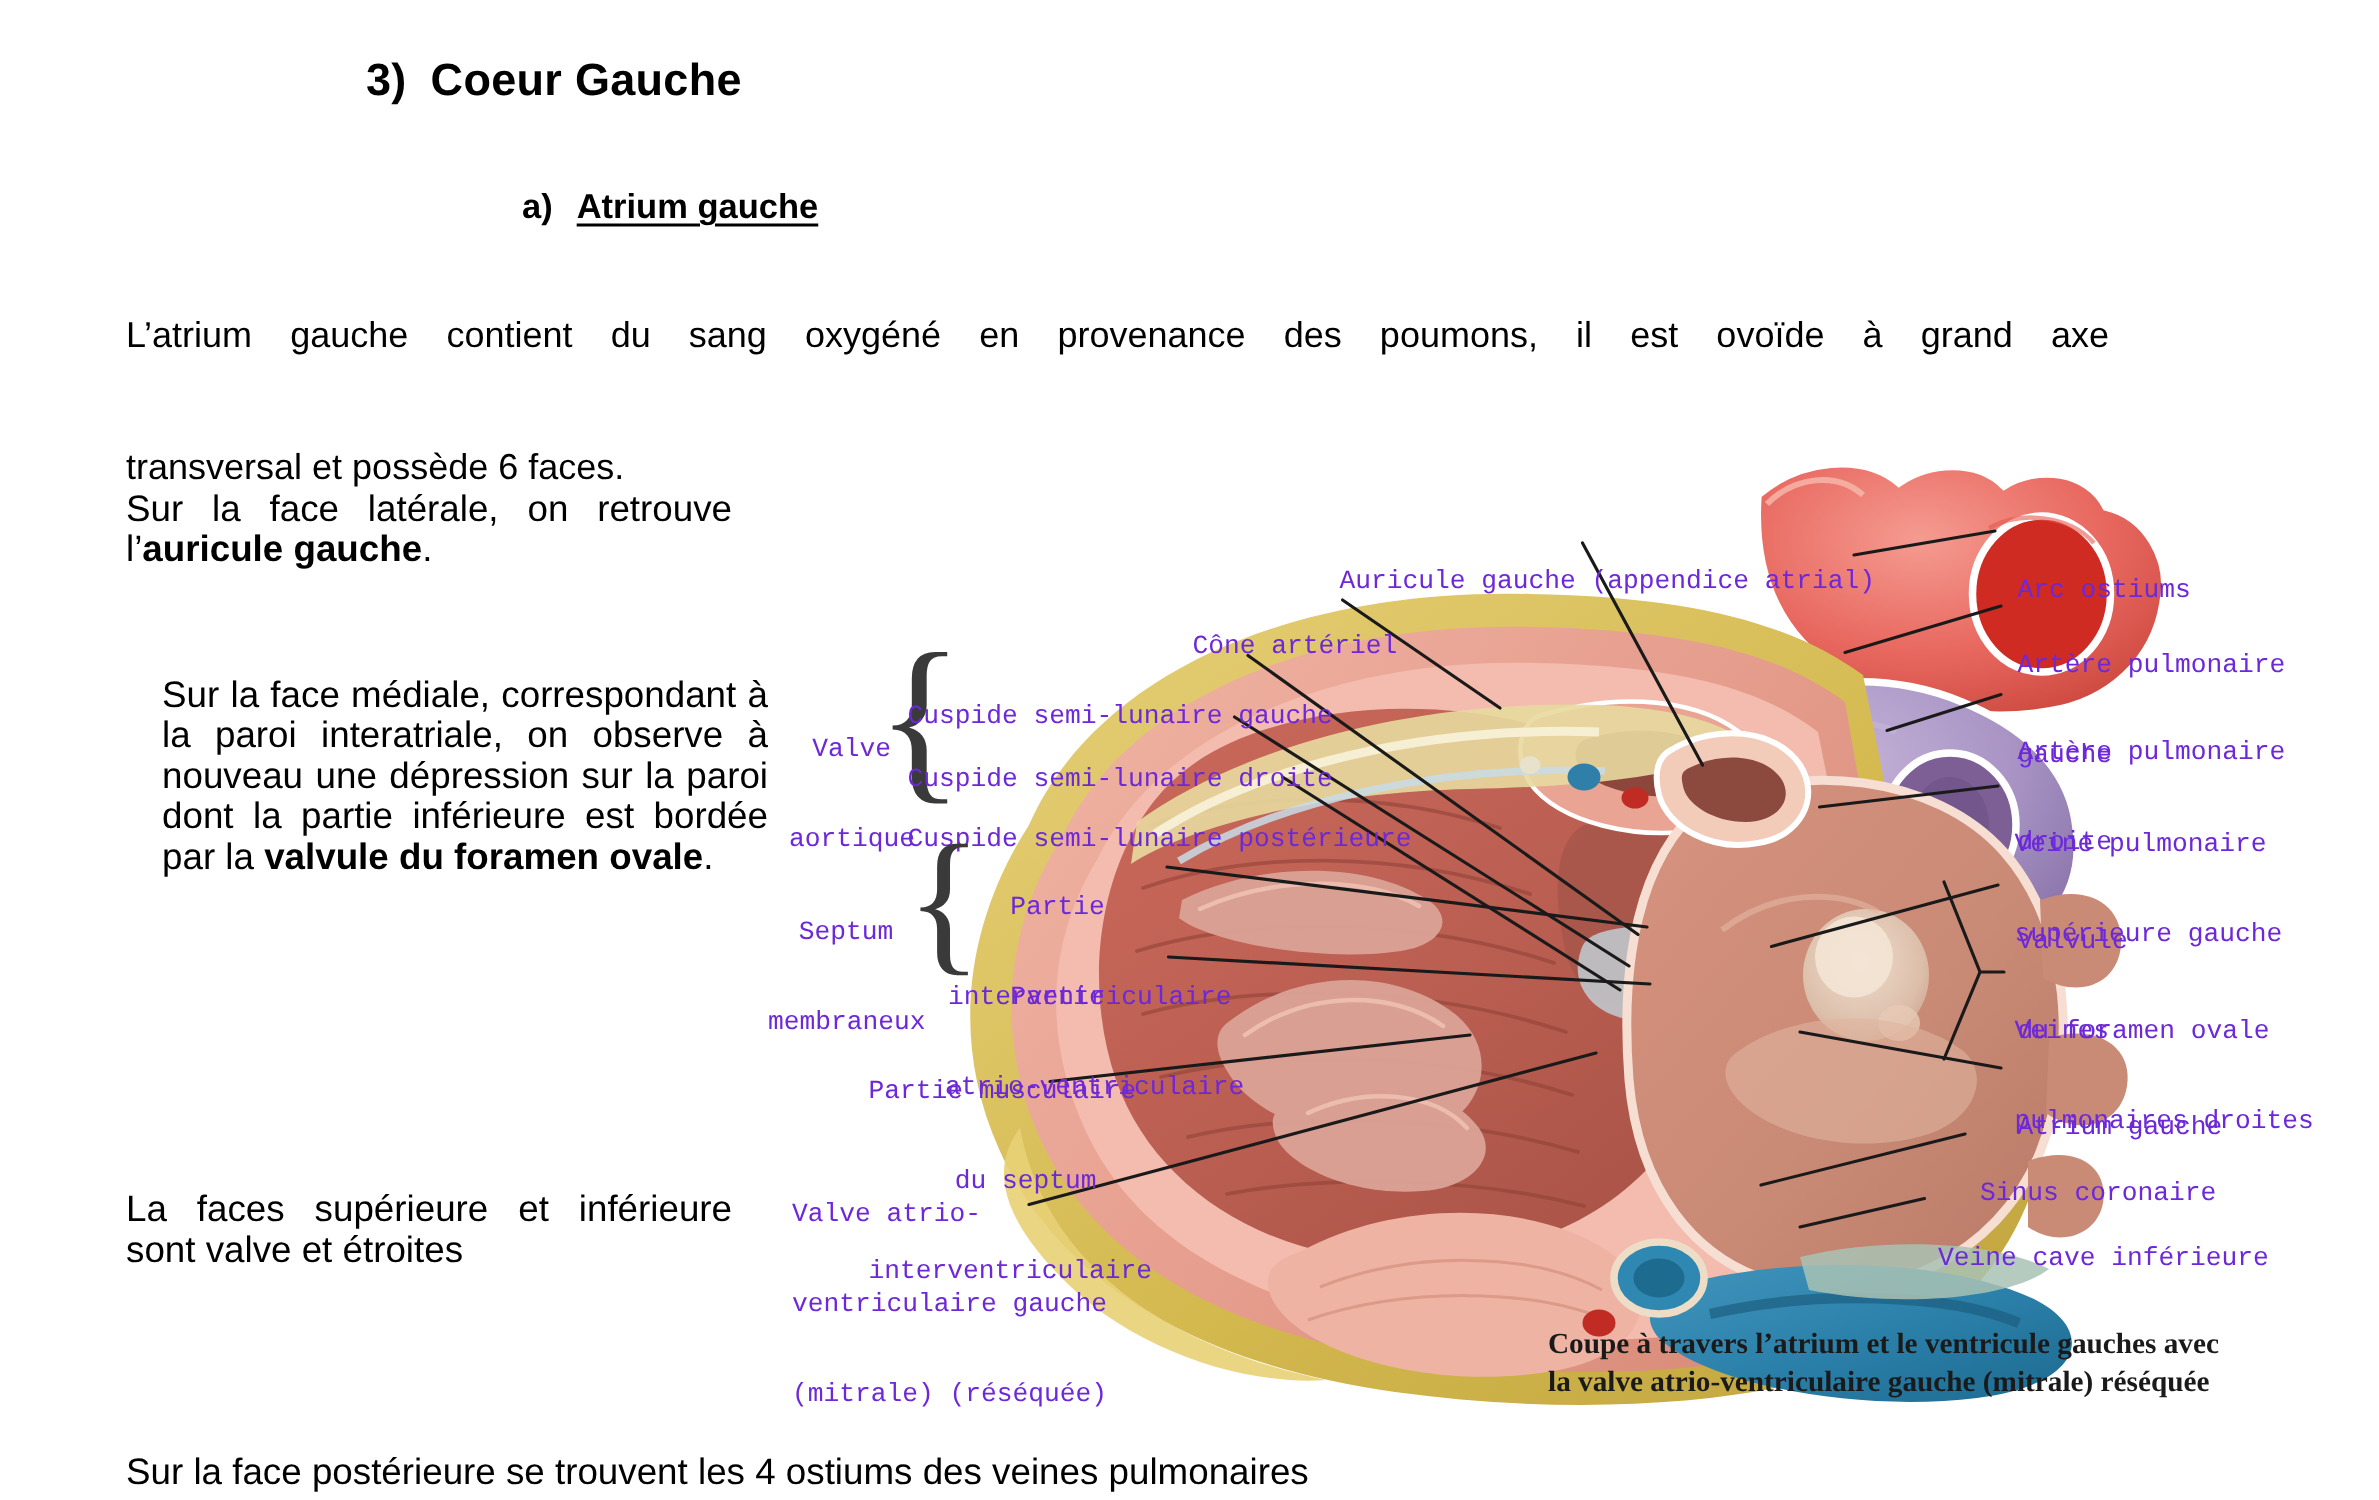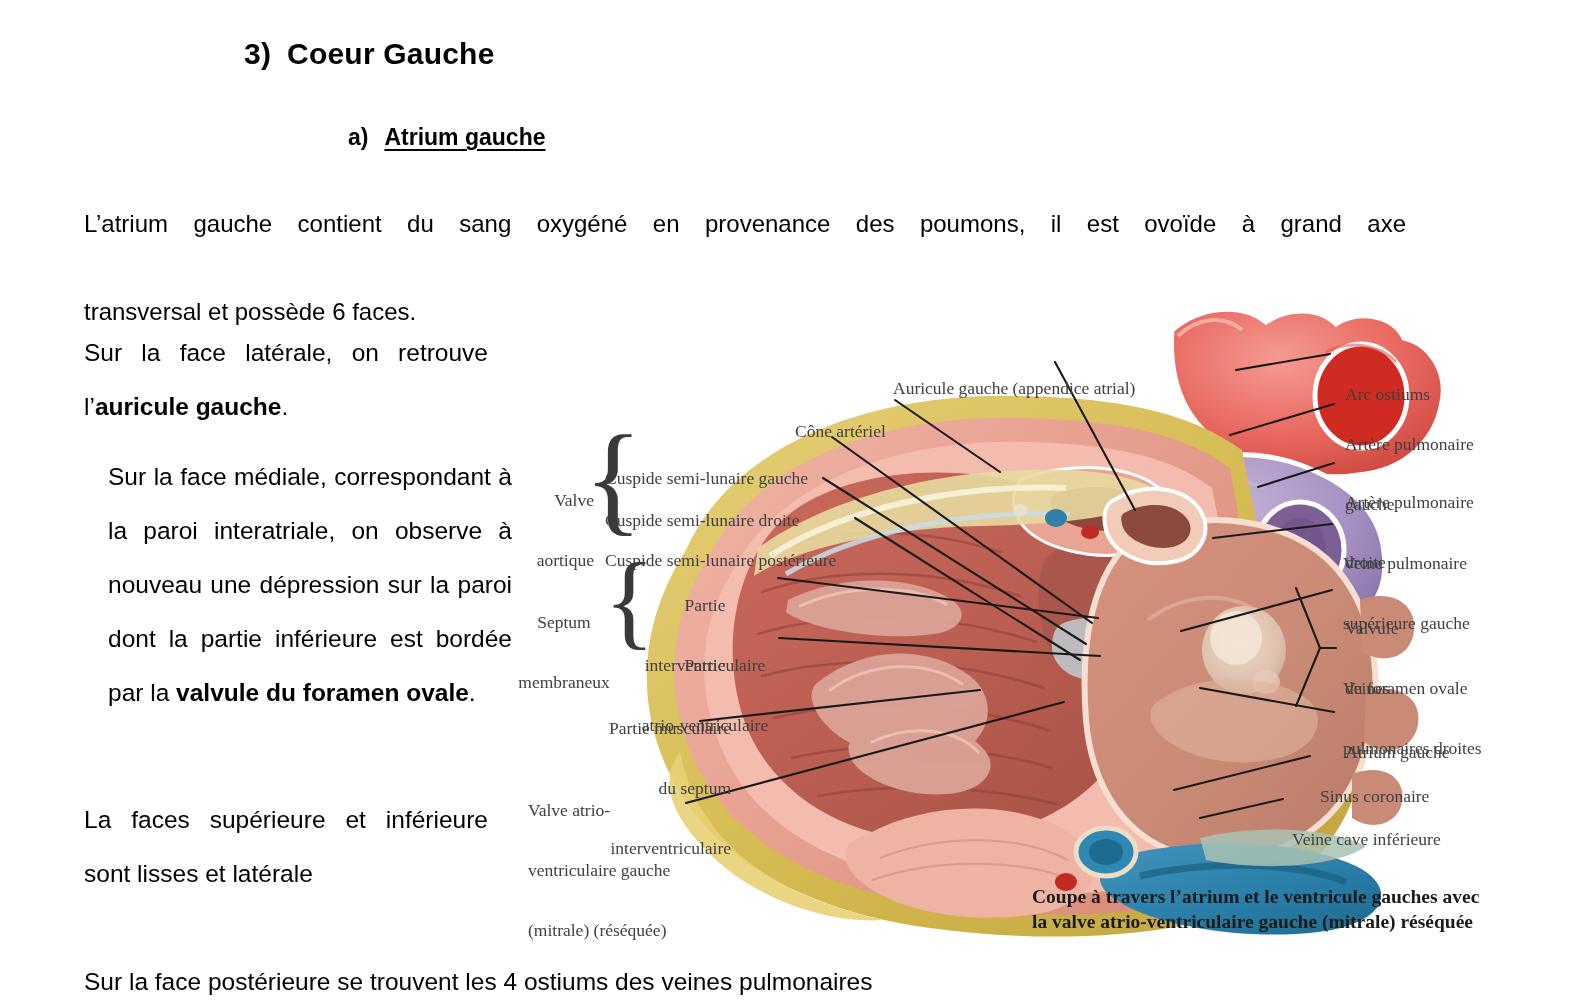"Sur la face latérale, on" .col-para { line-height: 54px -> 27px }
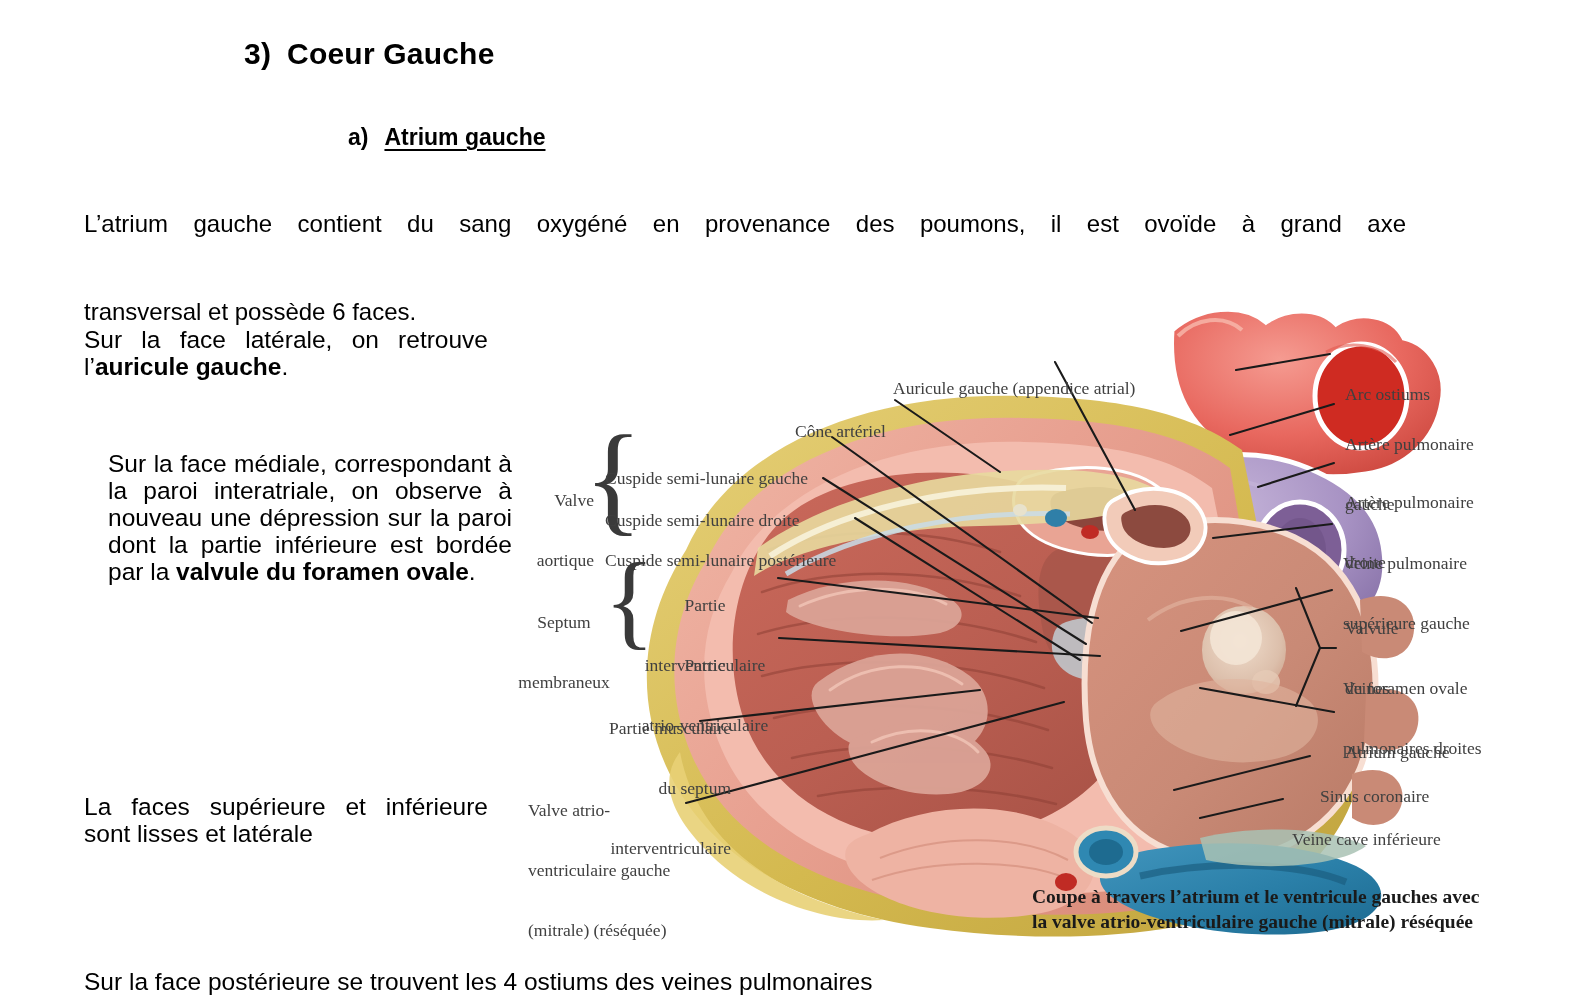"Auricule gauche (appendice atrial)" .fig-label { color: #404040 -> #6d28d9; font-family: Liberation Serif, serif -> Liberation Mono, monospace }
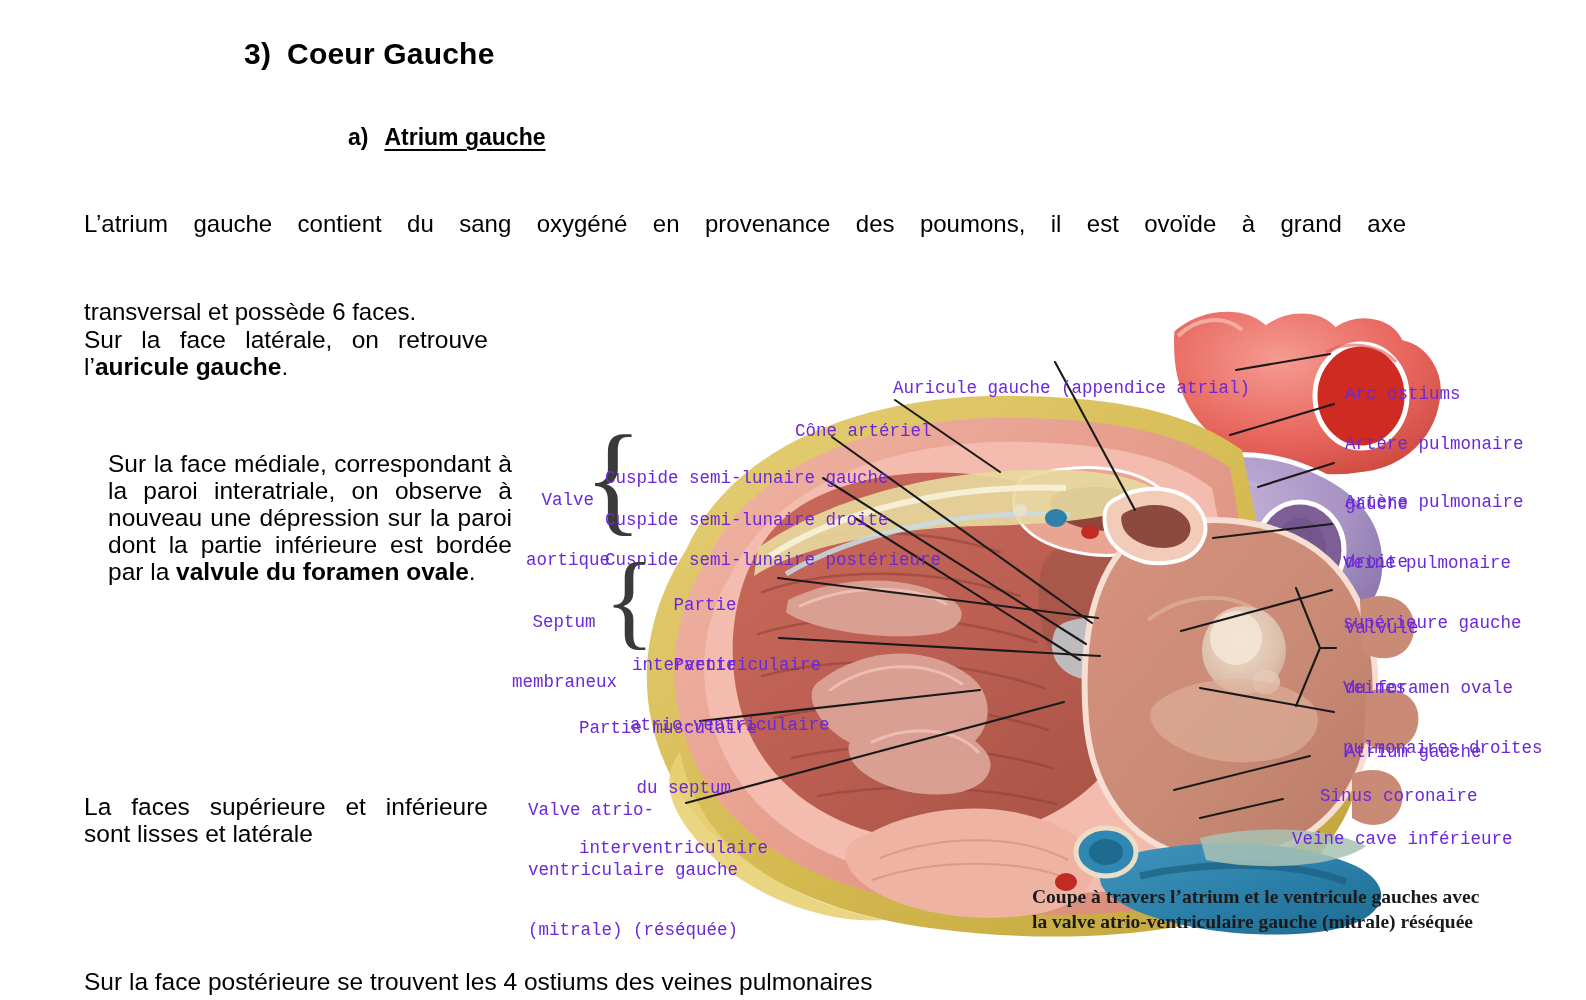"La faces supérieure et inférieure" div.col-para { text: lisses et latérale -> valve et étroites }
